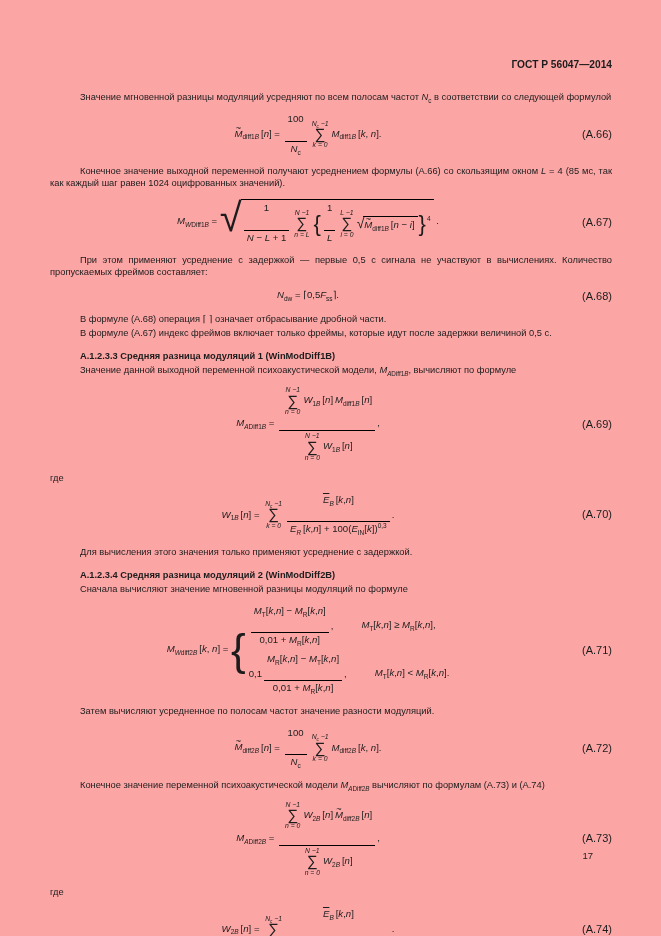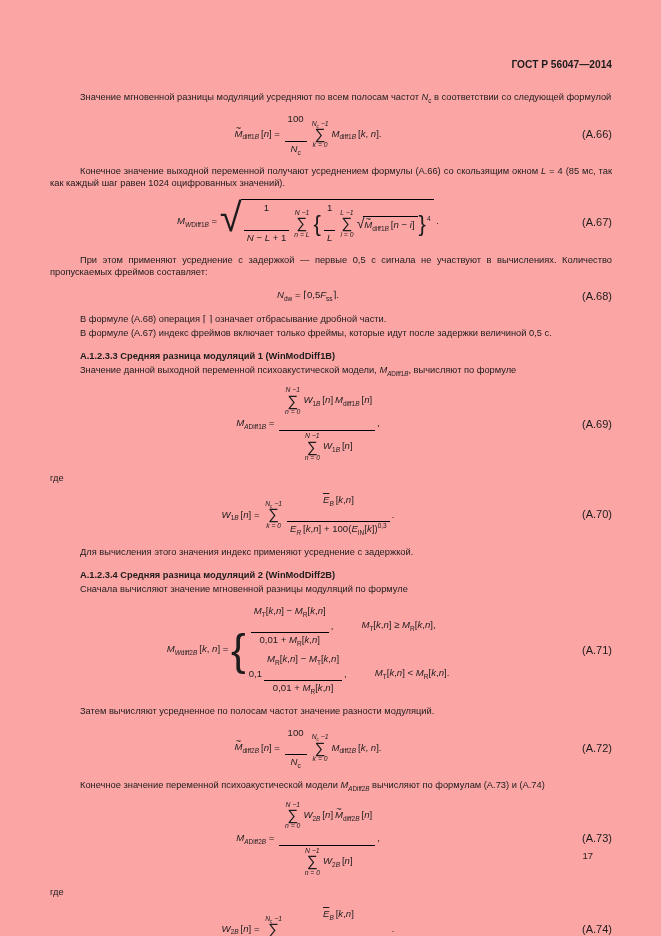"Для вычисления этого значения индекс" p.para { text: индекс -> только }
